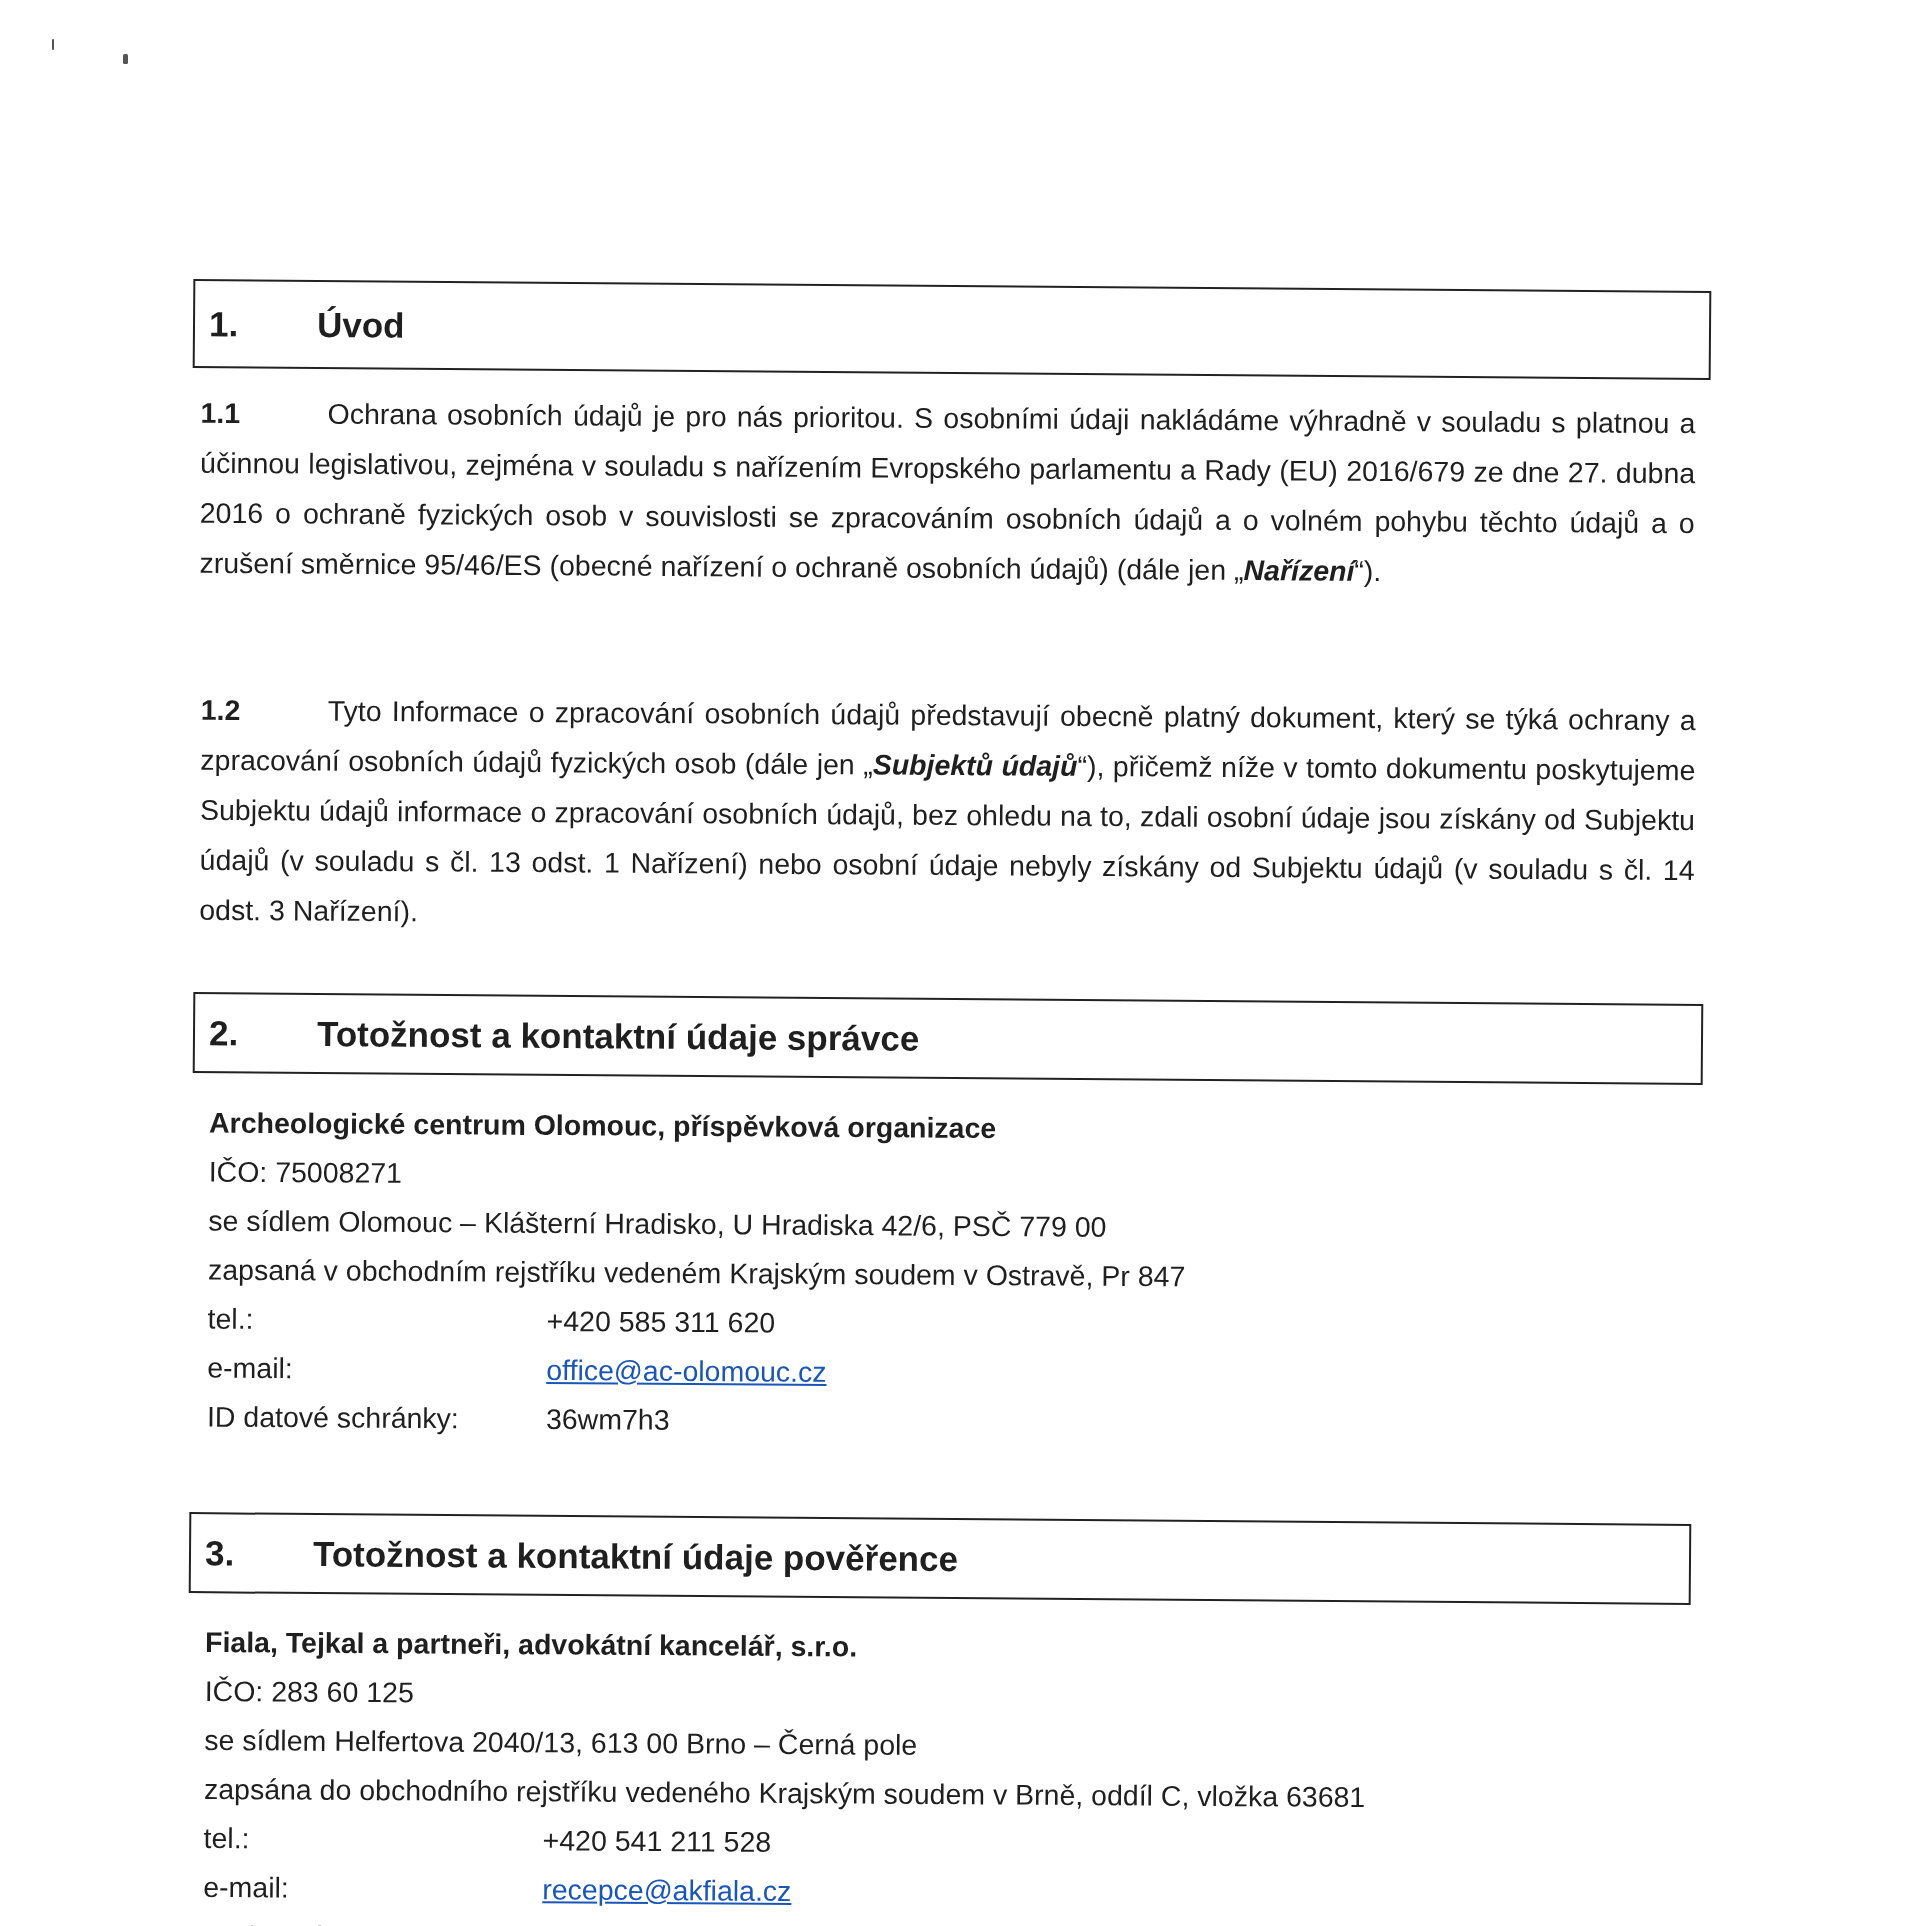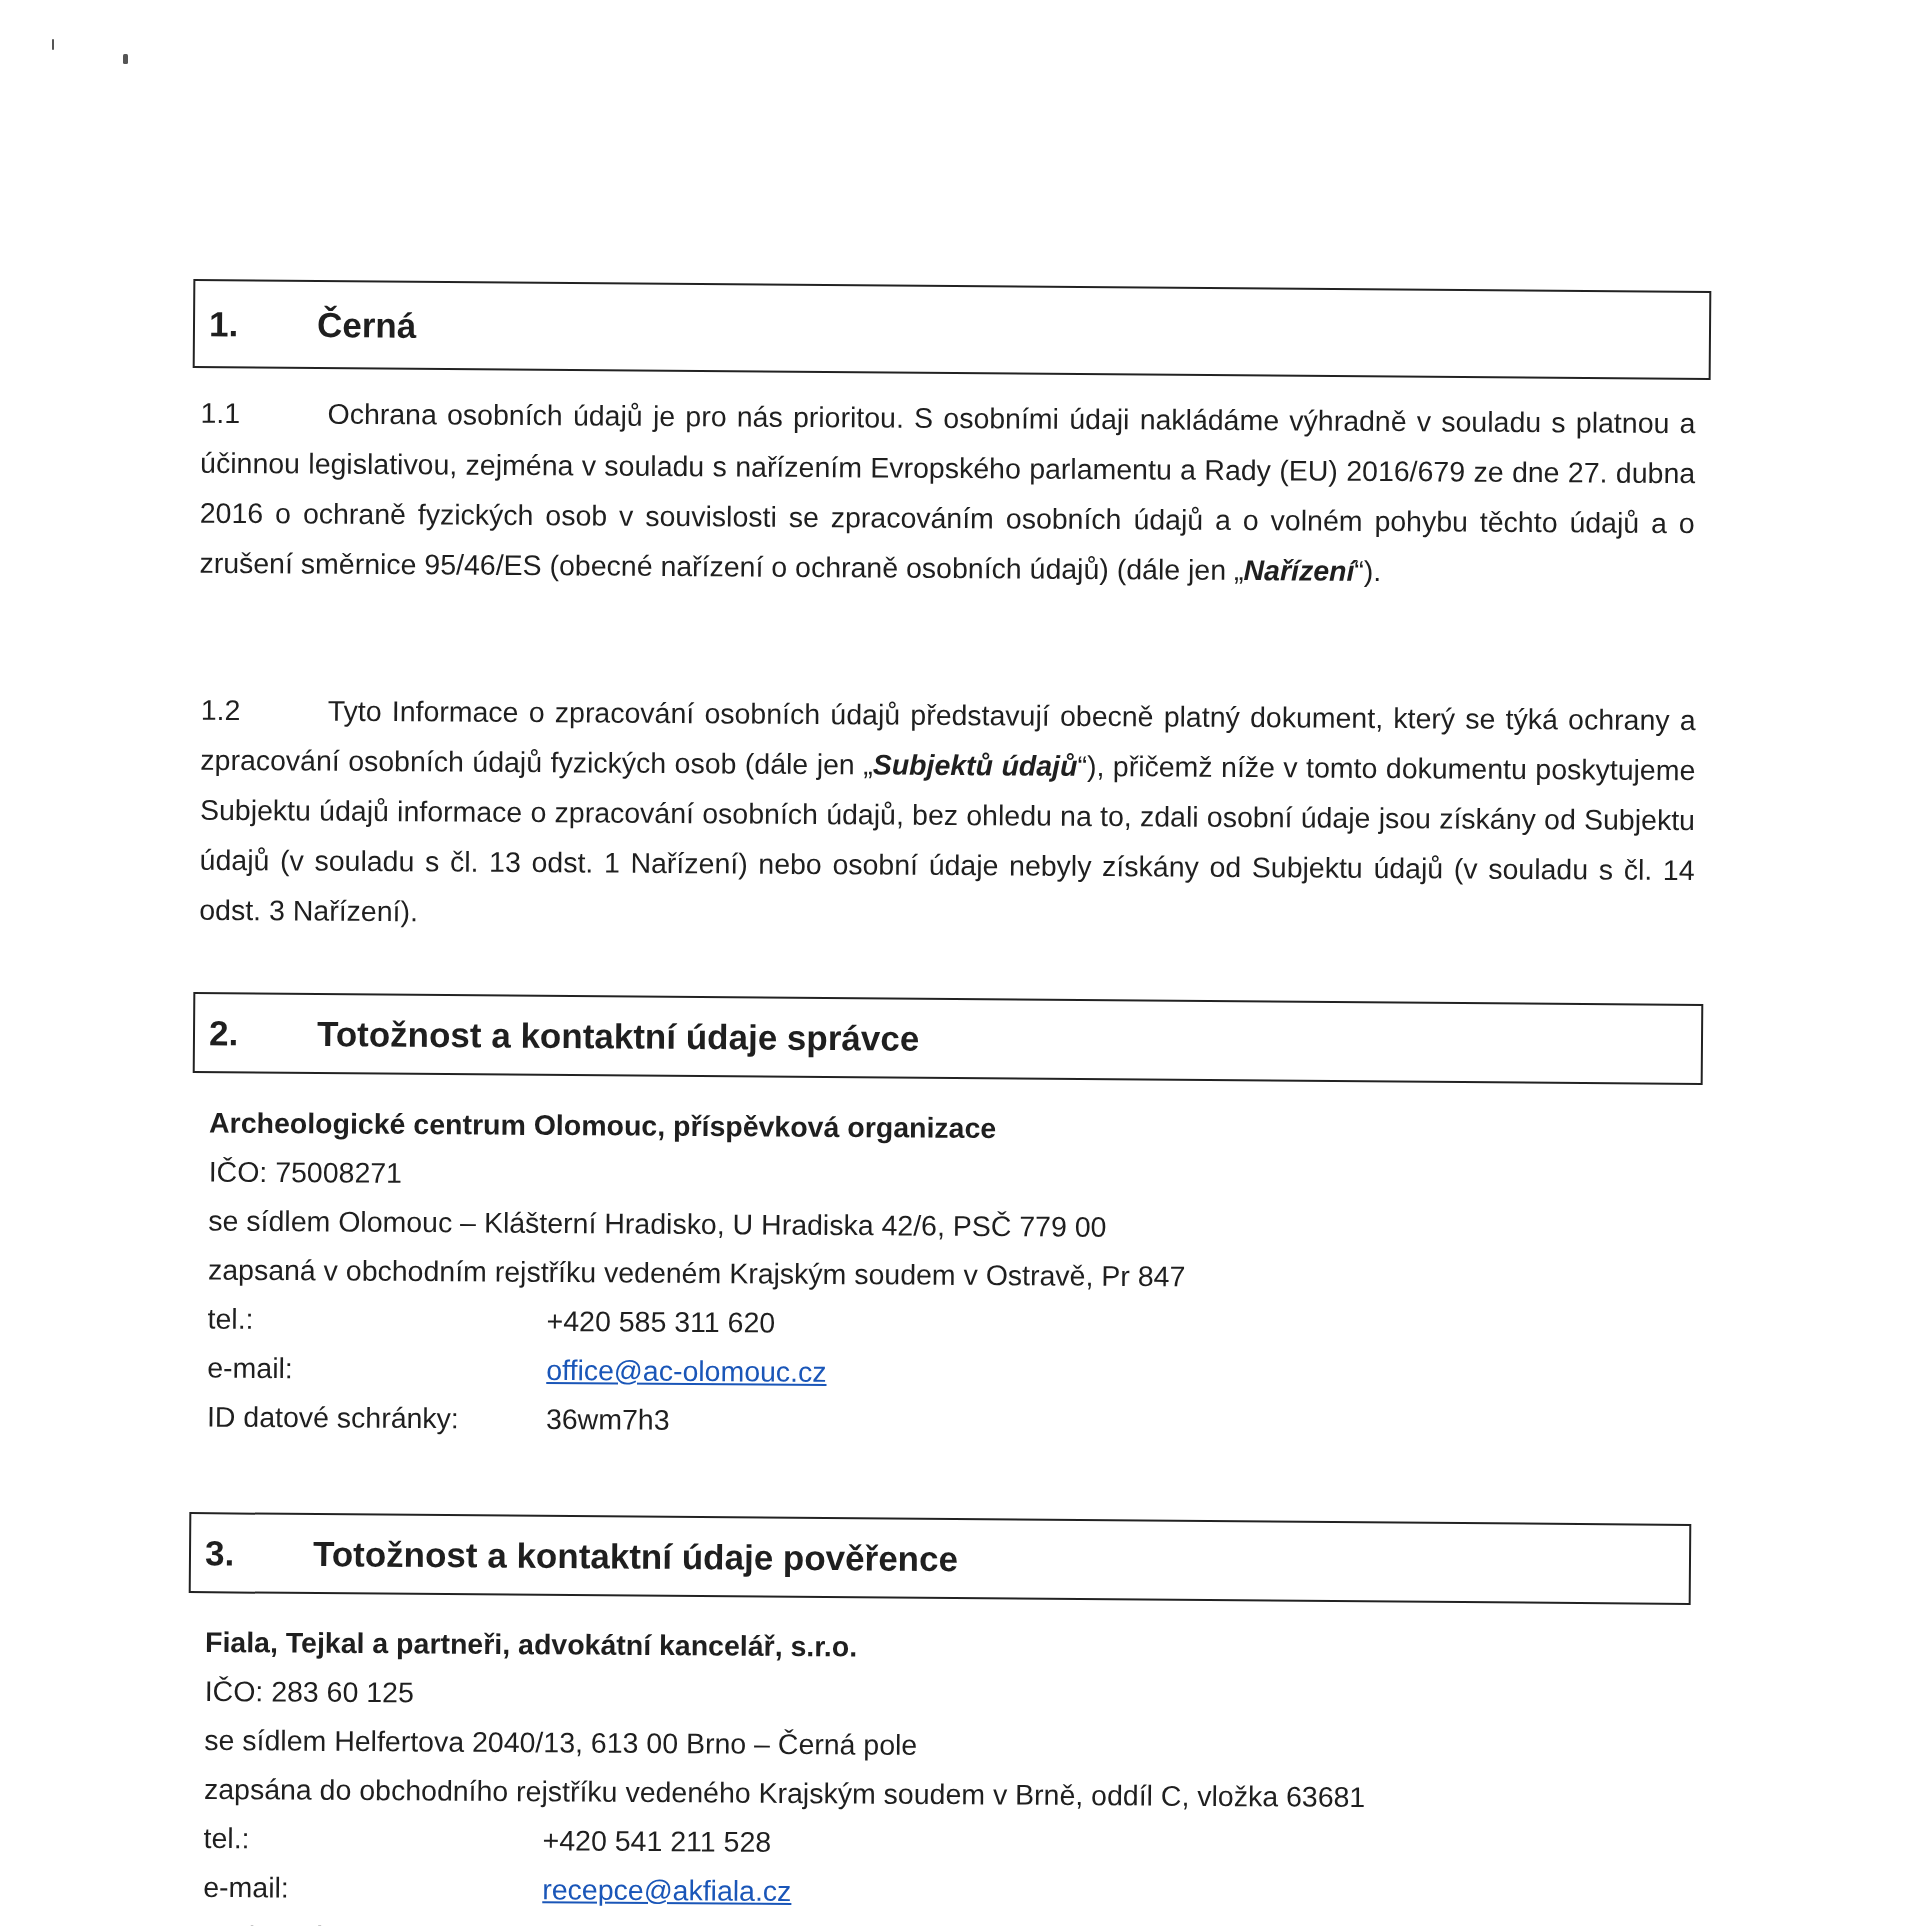"Černá" span.title { text: Černá -> Úvod }
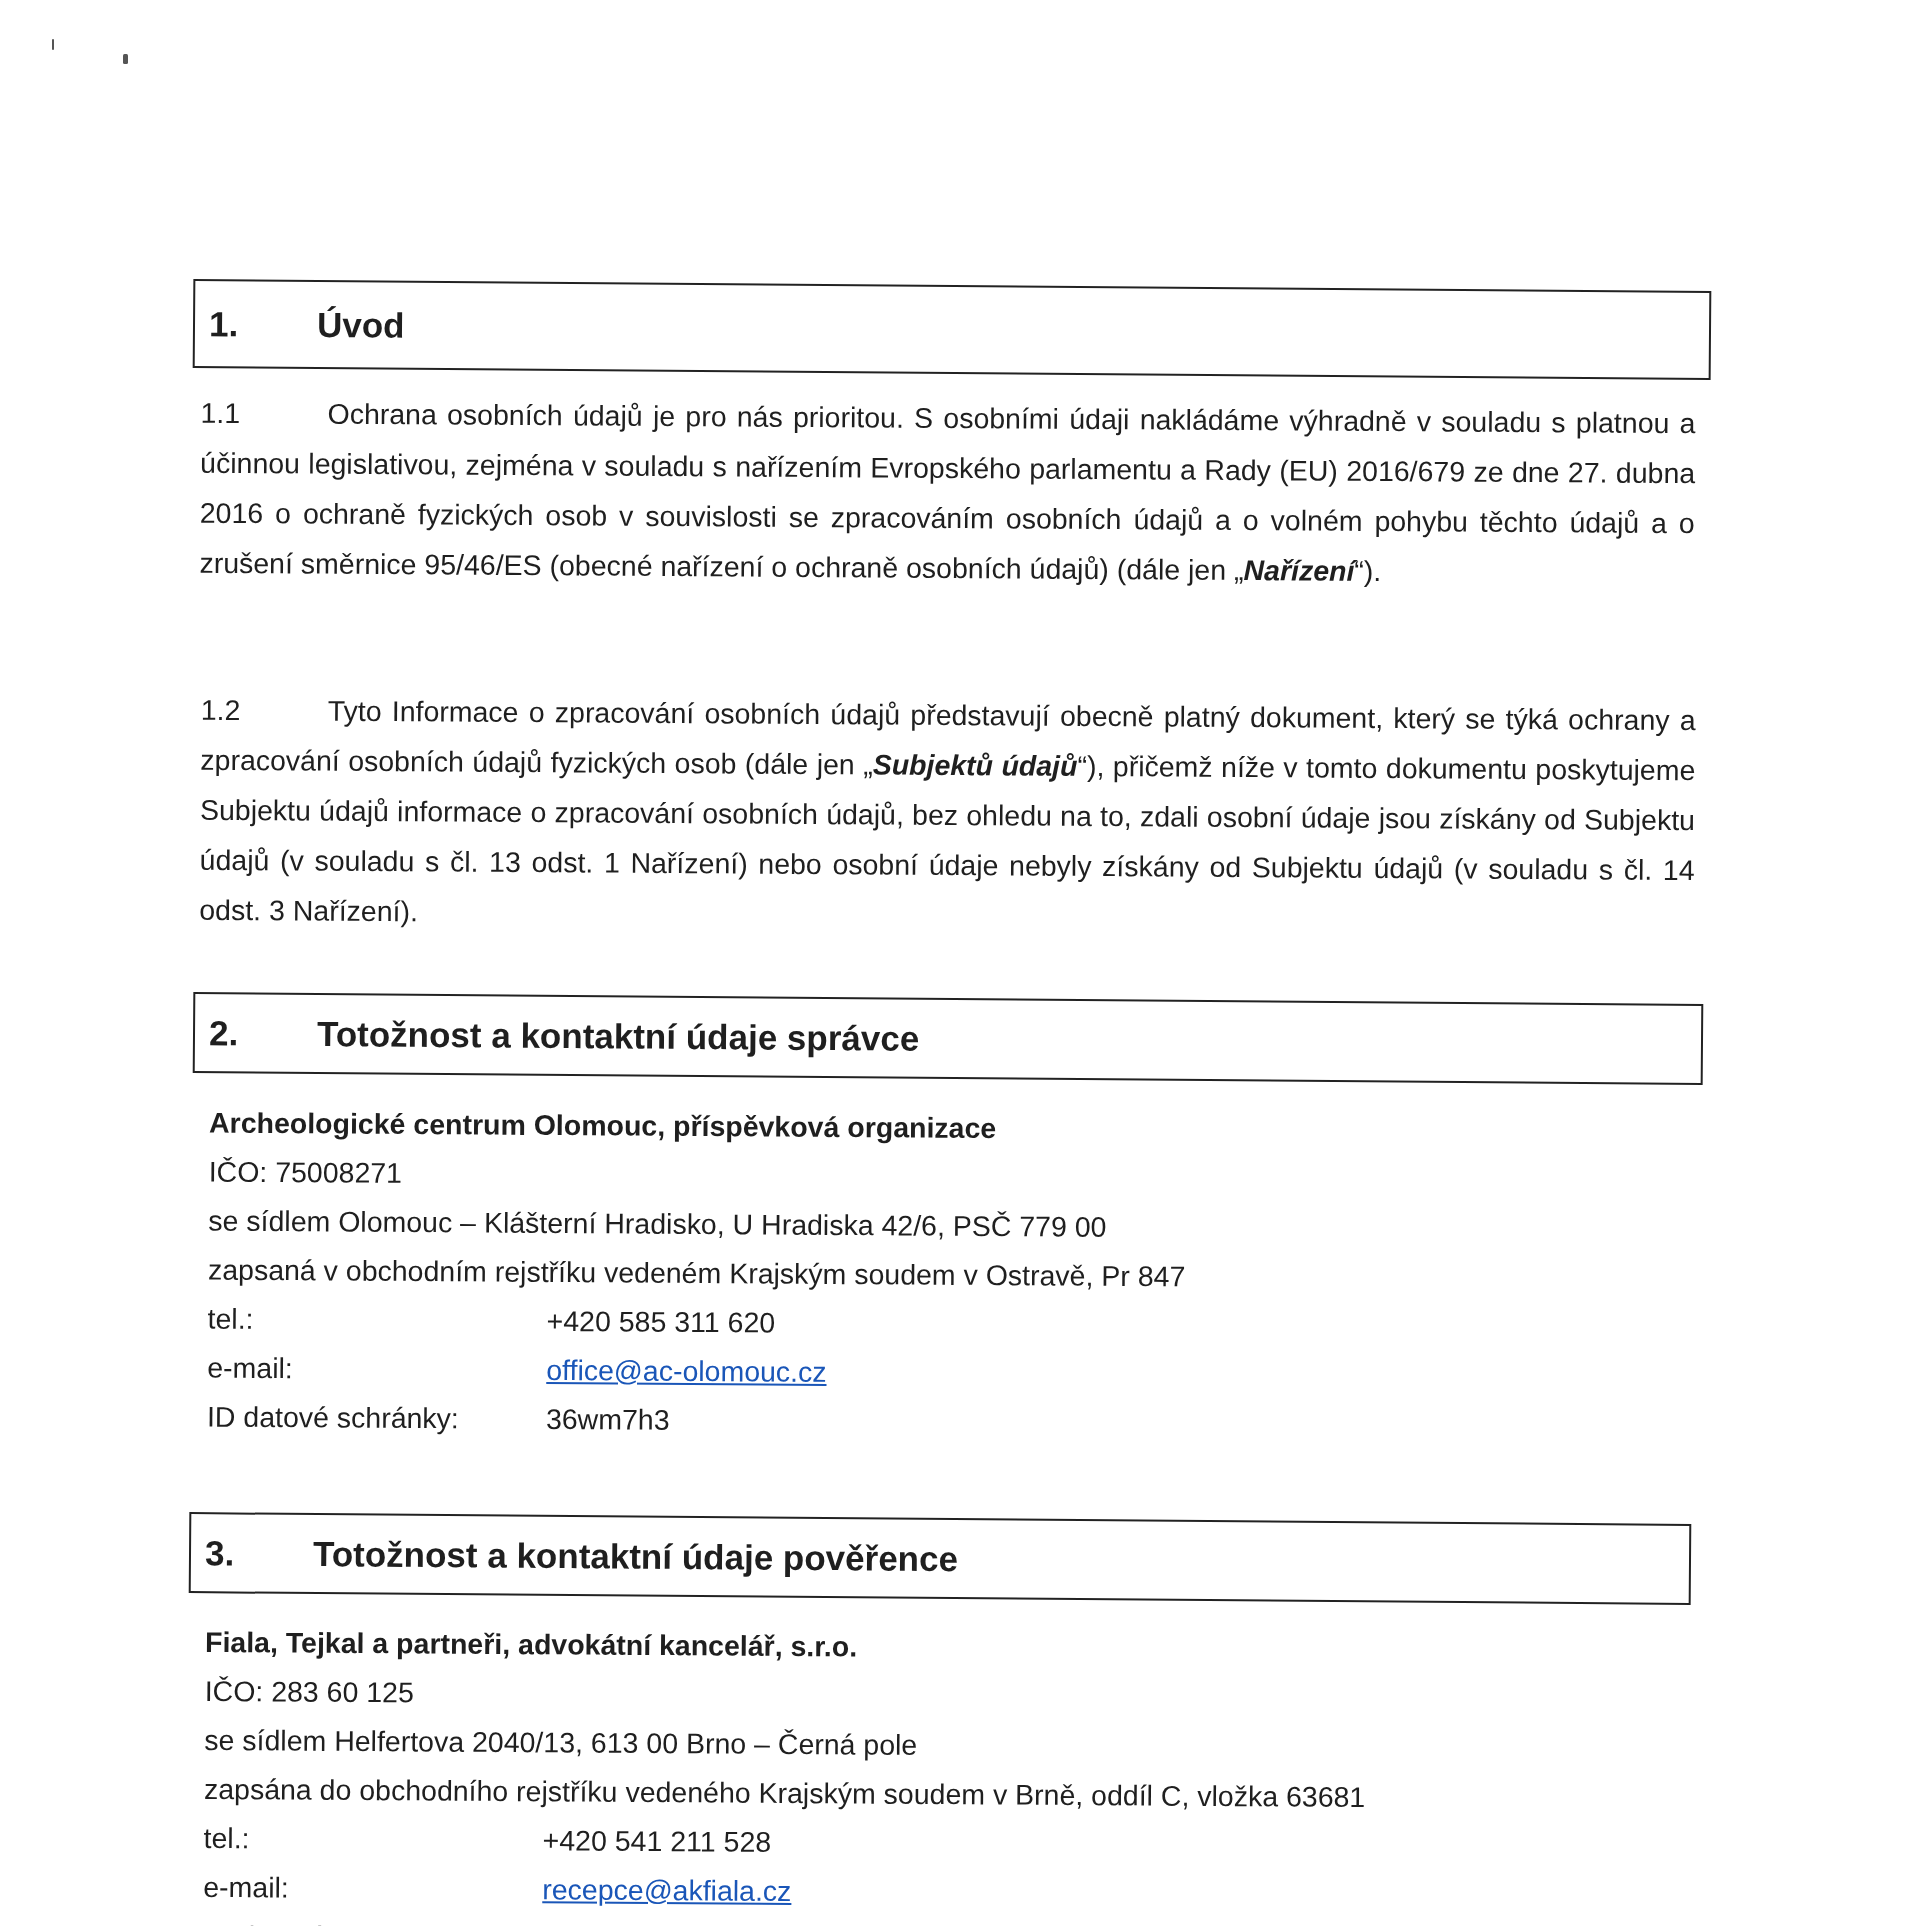"1.1" .para .pnum { font-weight: normal -> bold }
